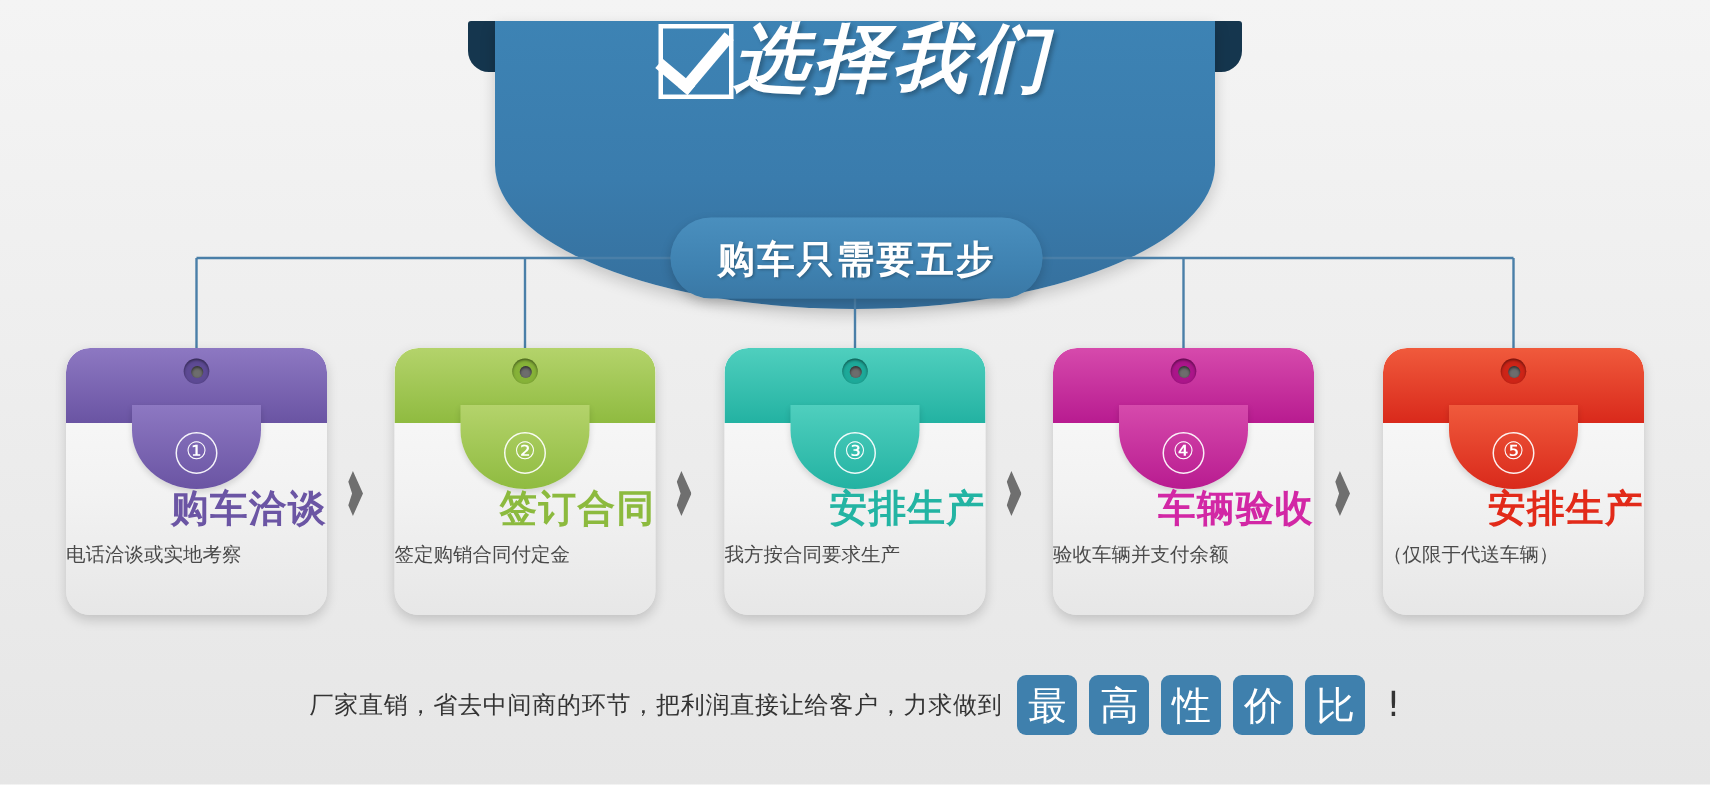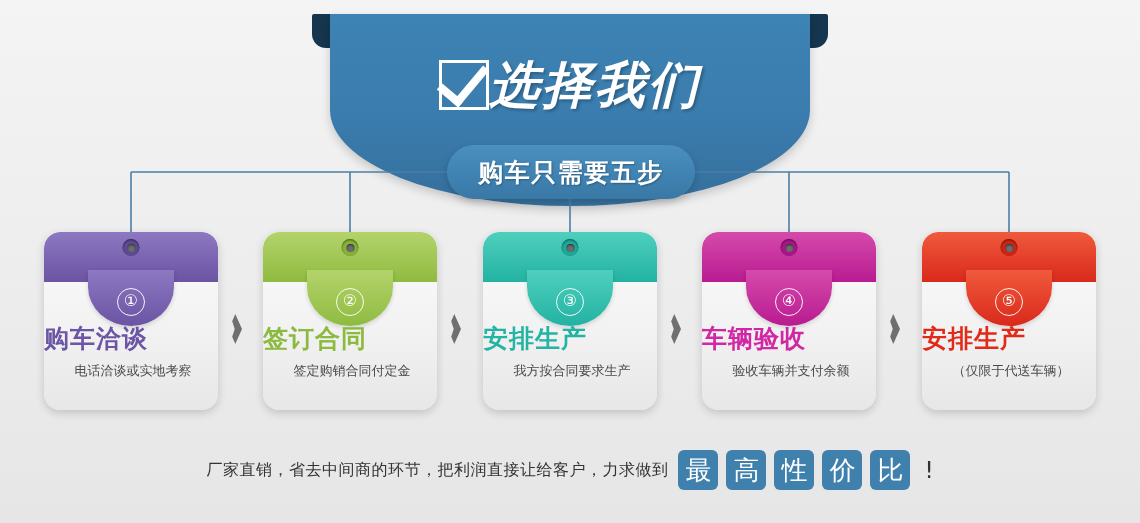"选择我们" .banner-inner { align-items: flex-end -> flex-start }
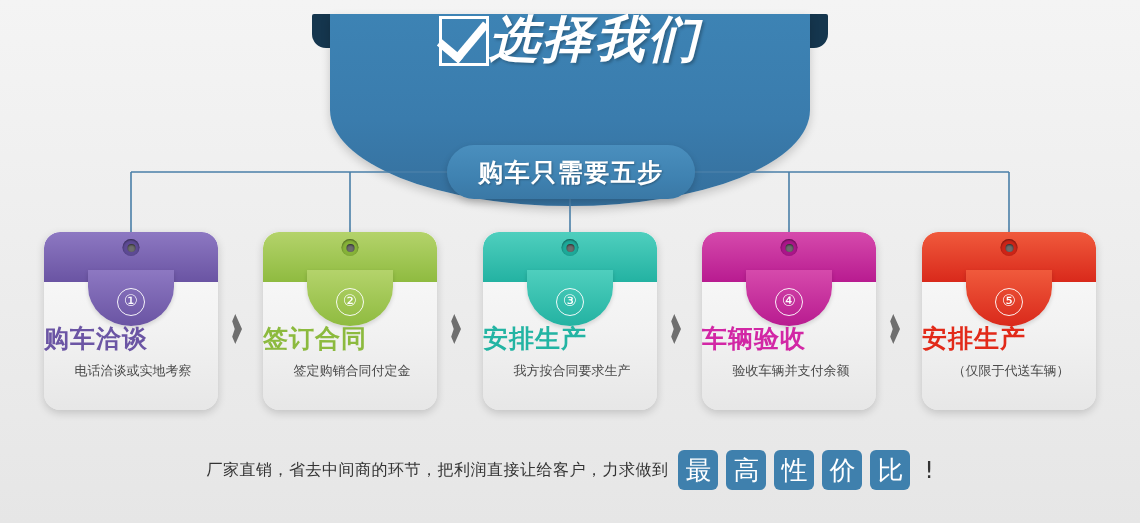"购车洽谈" .card-title { text-align: left -> right }
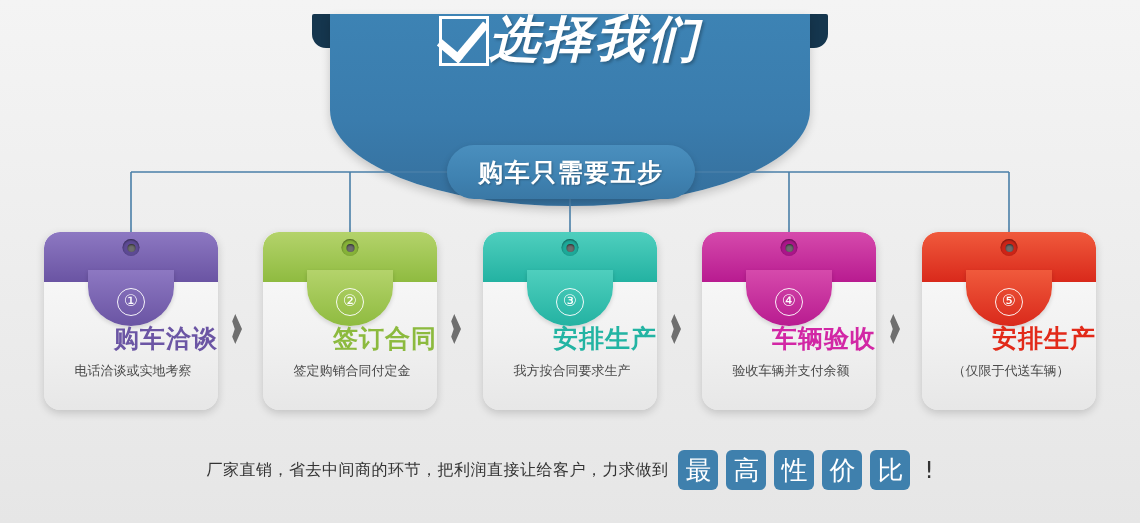"电话洽谈或实地考察" .card-sub { text-align: center -> none }
